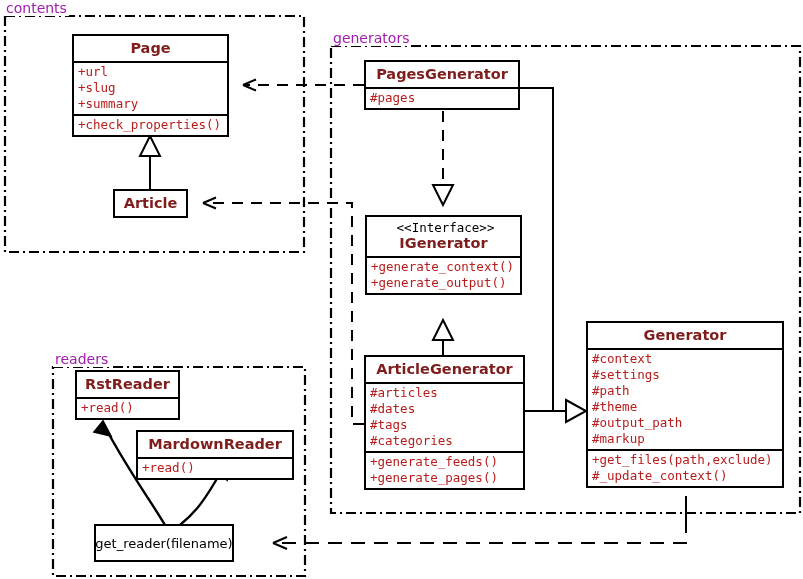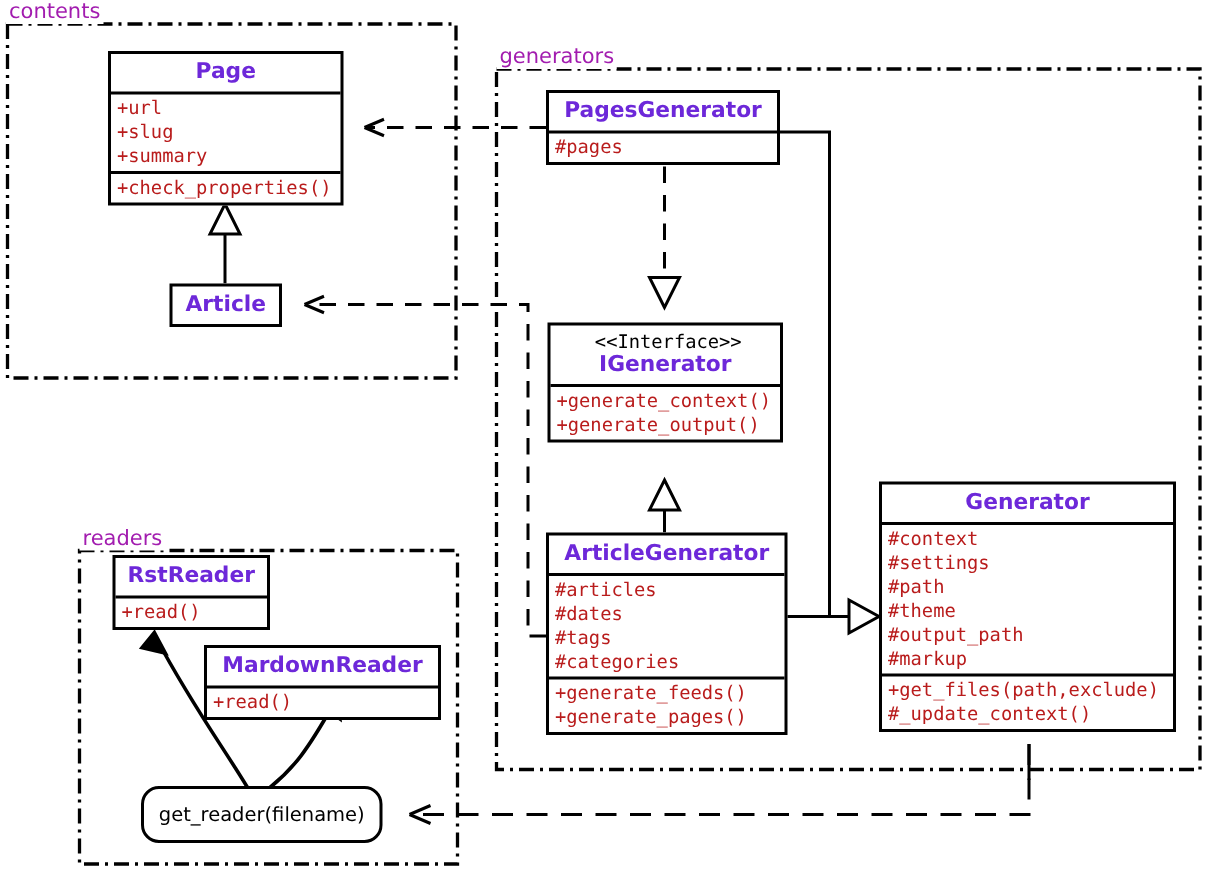"Page" .umlbox .title { color: #6d28d9 -> #7f1d1d }
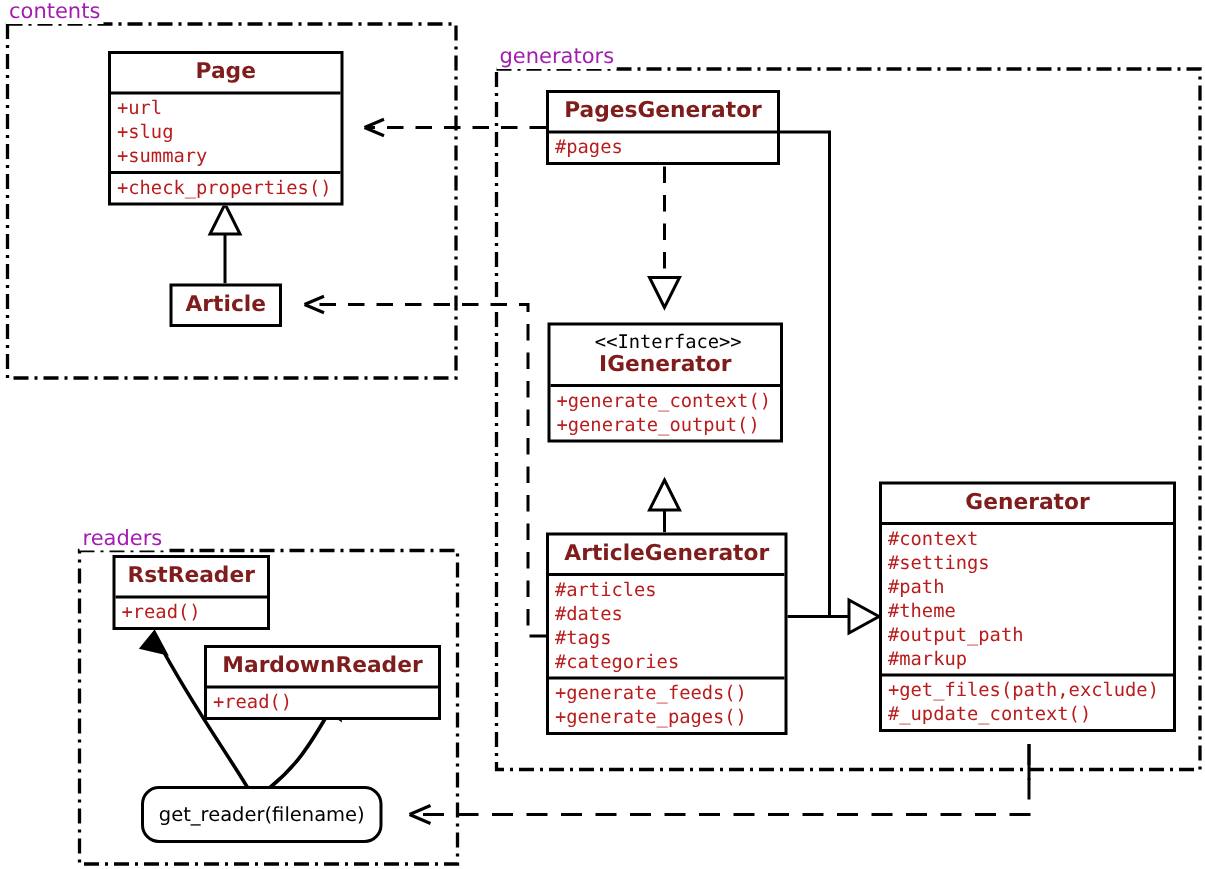"get_reader(filename)" div.plainbox { border-radius: 12px -> none; width: 161px -> 140px }
